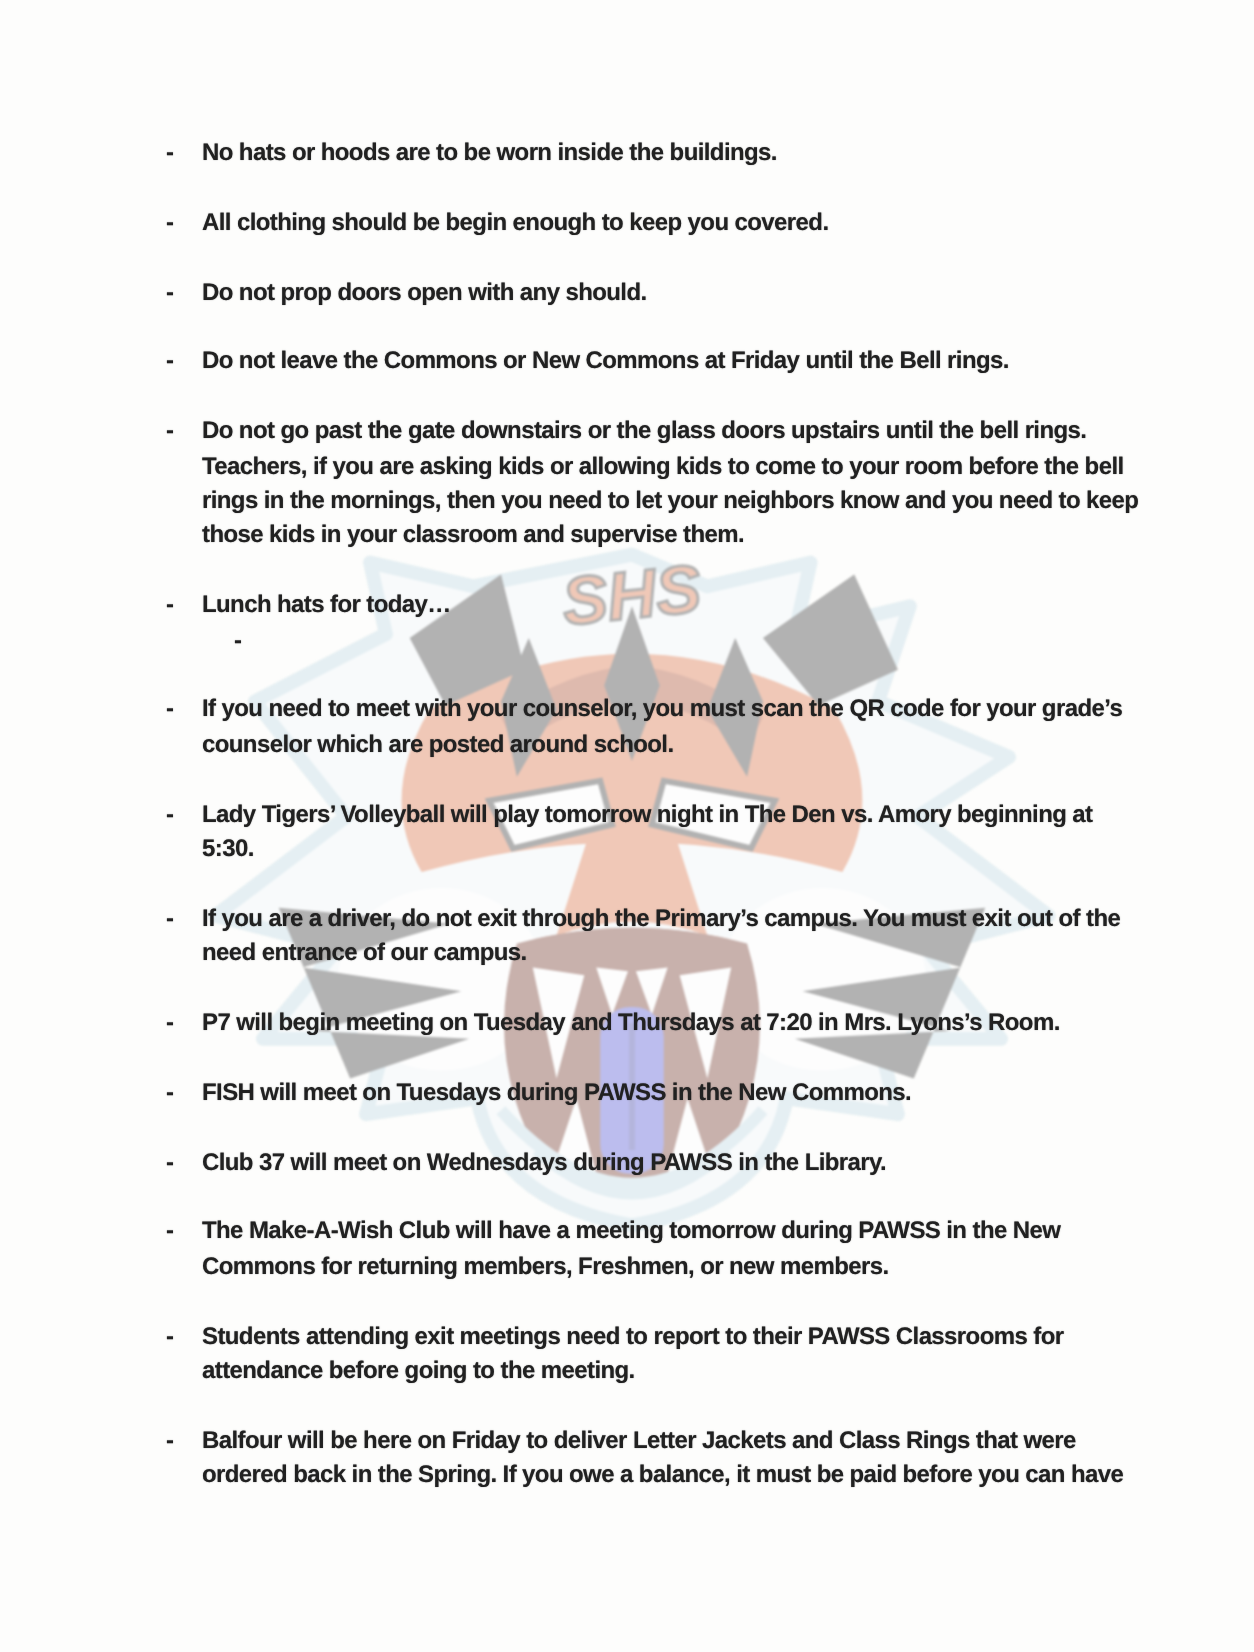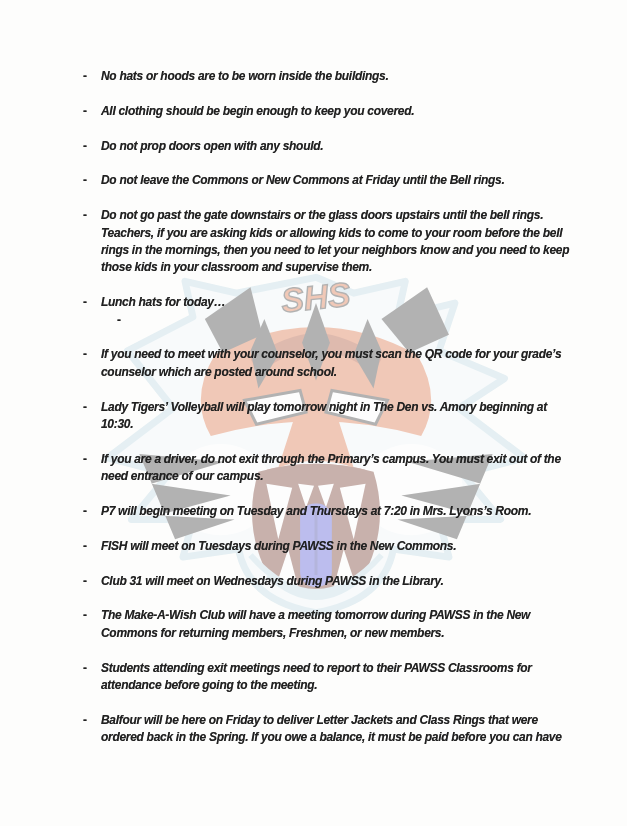"No hats or hoods are" .txt { font-style: italic -> none }
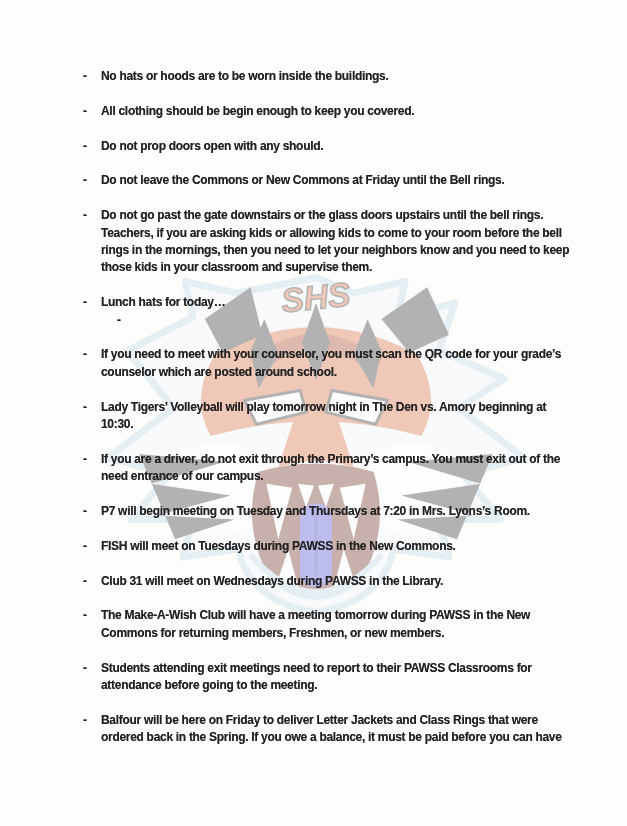"Lady Tigers’ Volleyball will play" div.txt { text: 10:30 -> 5:30 }
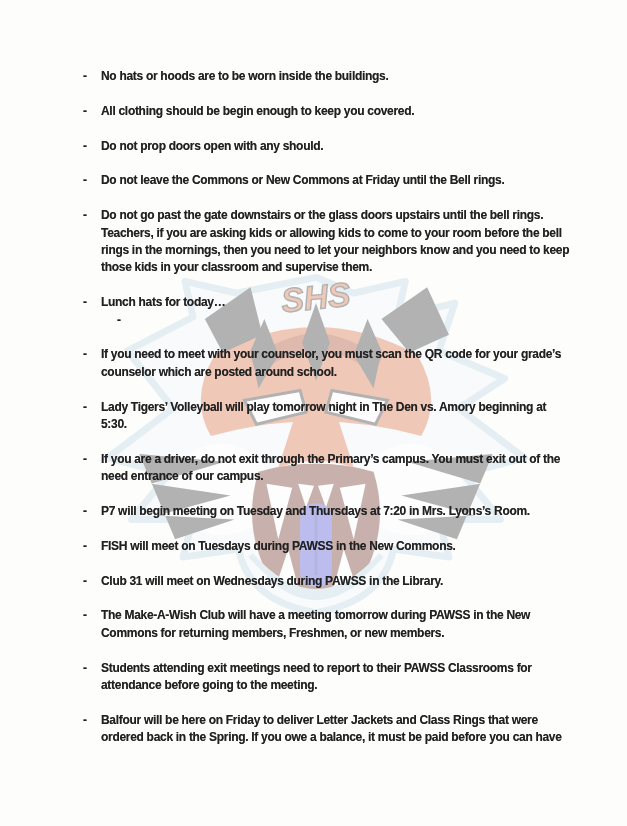"Club 31 will meet on" div.txt { text: 31 -> 37 }
